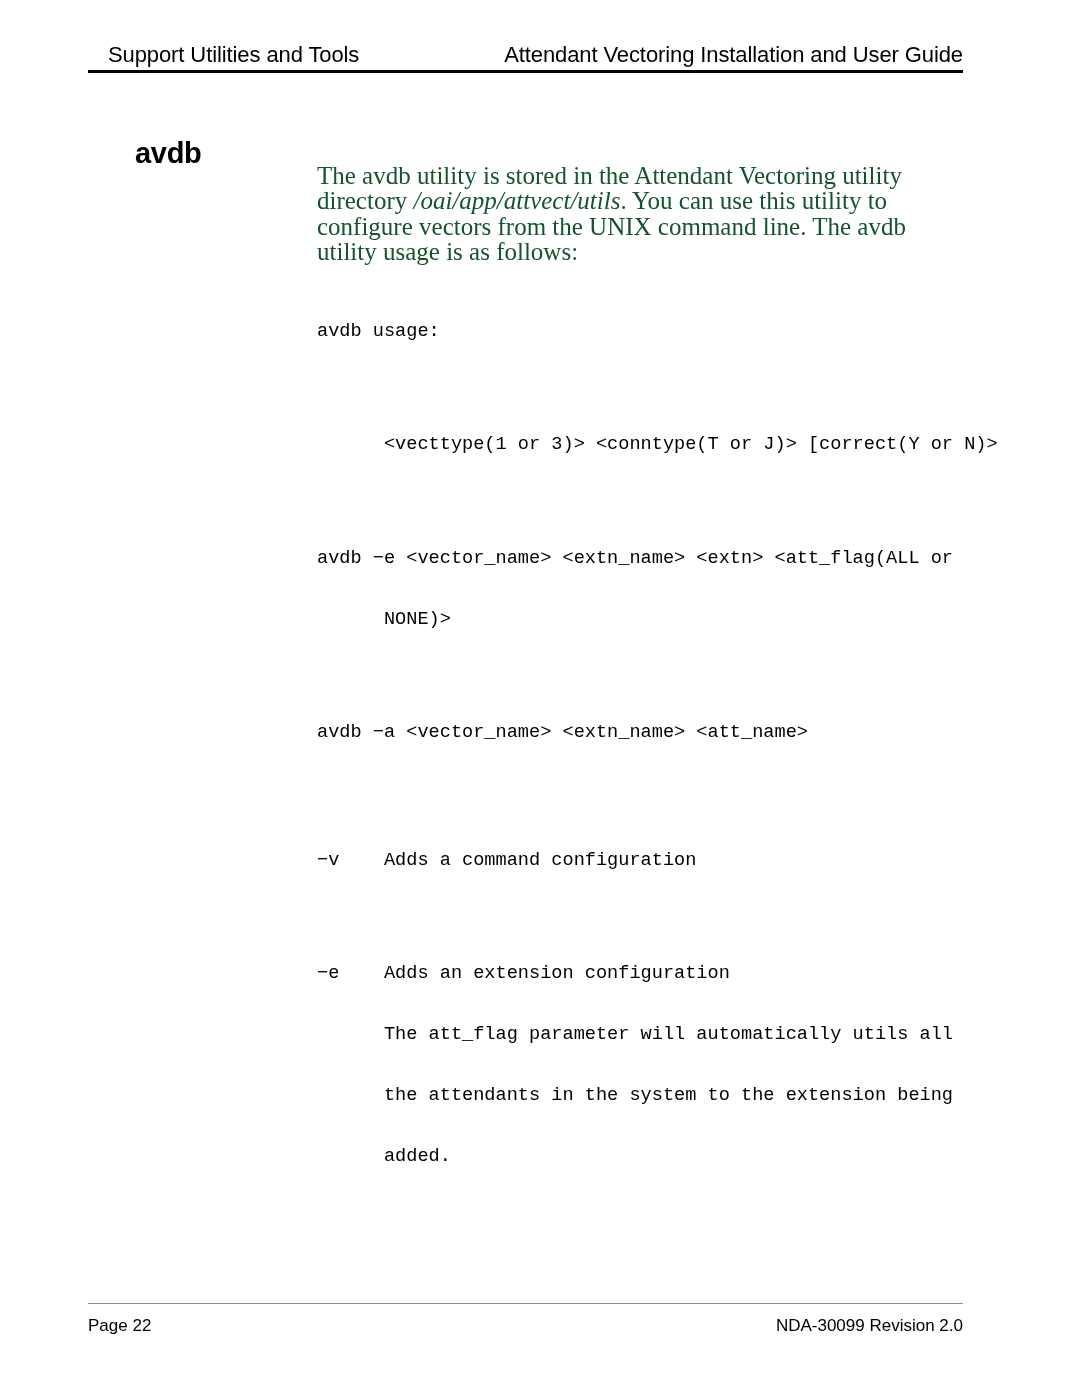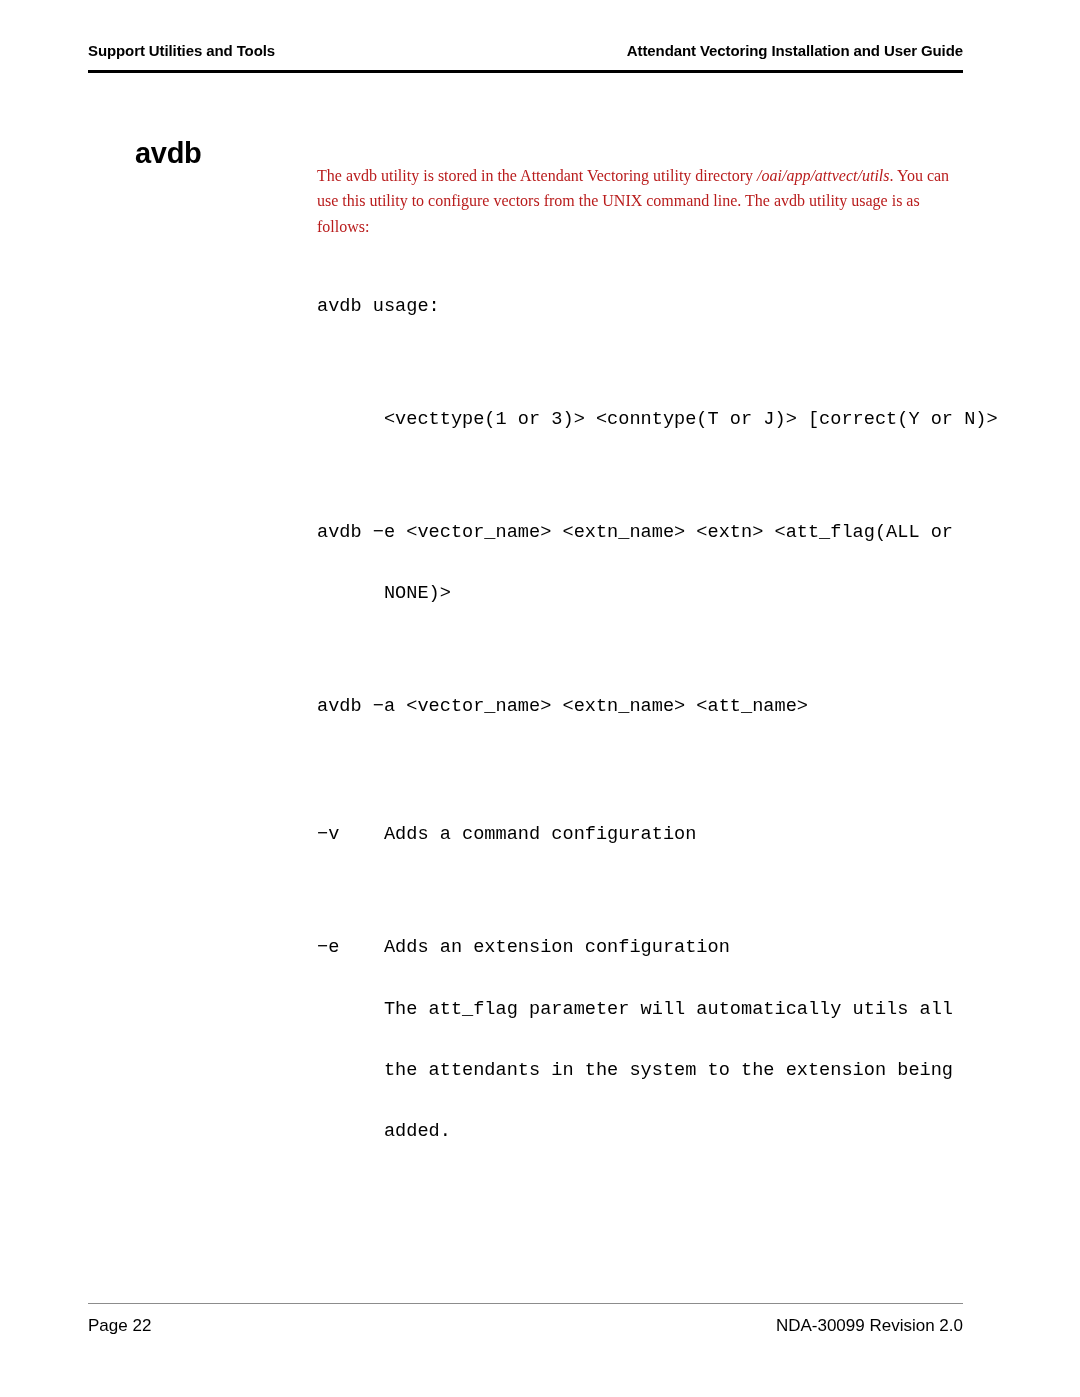"Support Utilities and Tools" .hdr-text { font-size: 15px -> 22px; font-weight: bold -> normal; margin-left: none -> 20px }
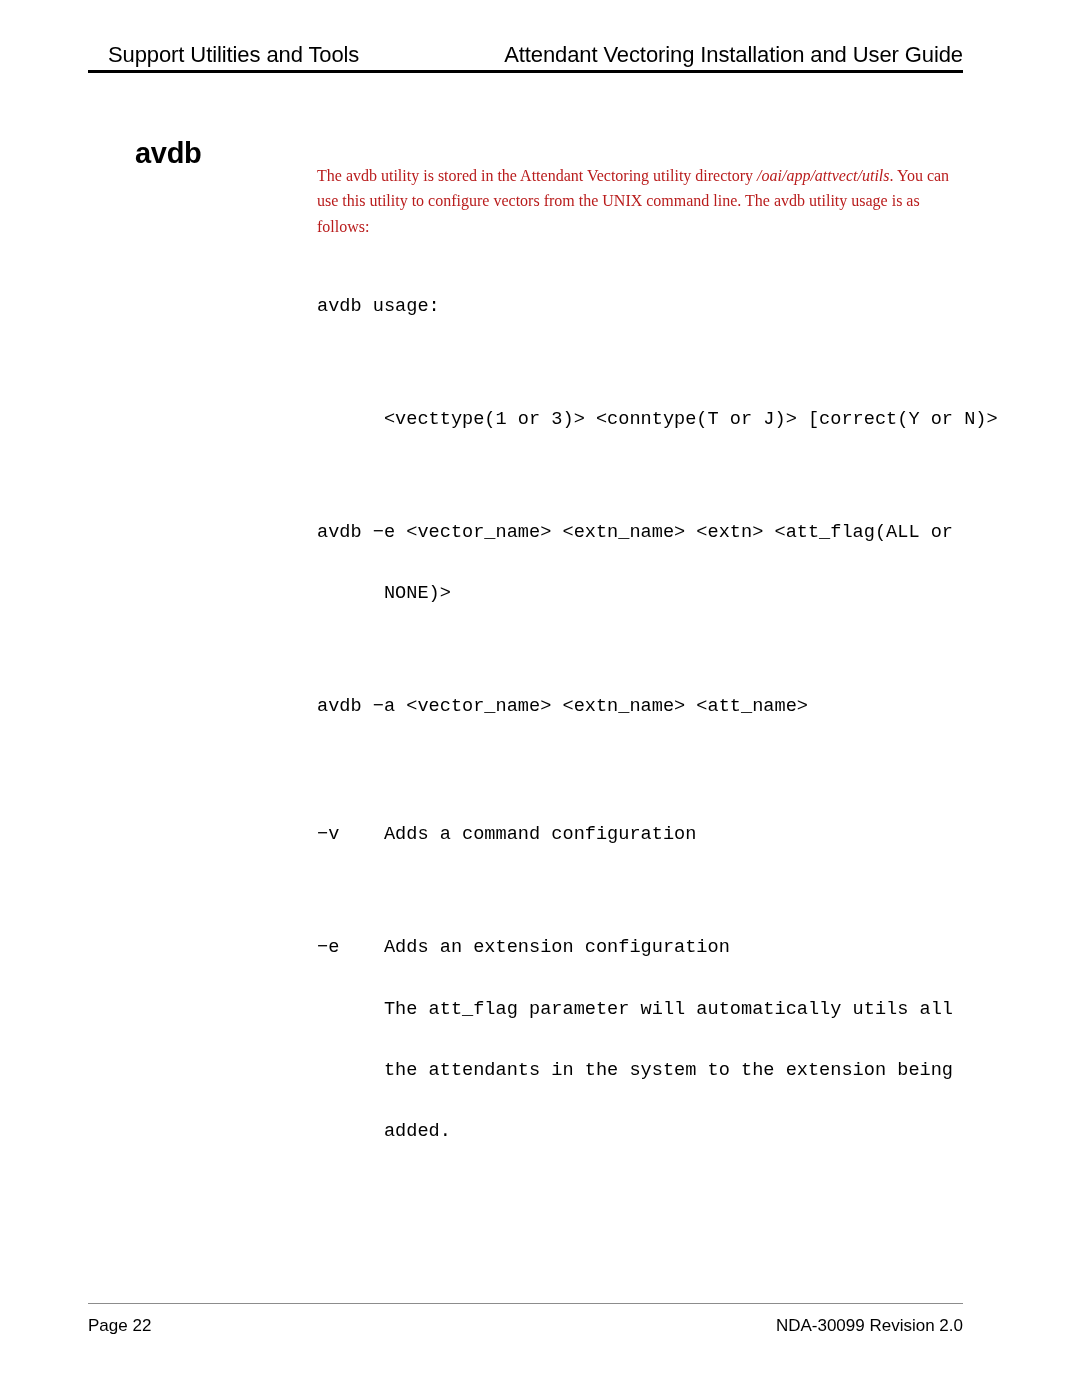"The avdb utility is stored" .intro-para { color: #b91c1c -> #14532d; font-size: 16px -> 25px }
